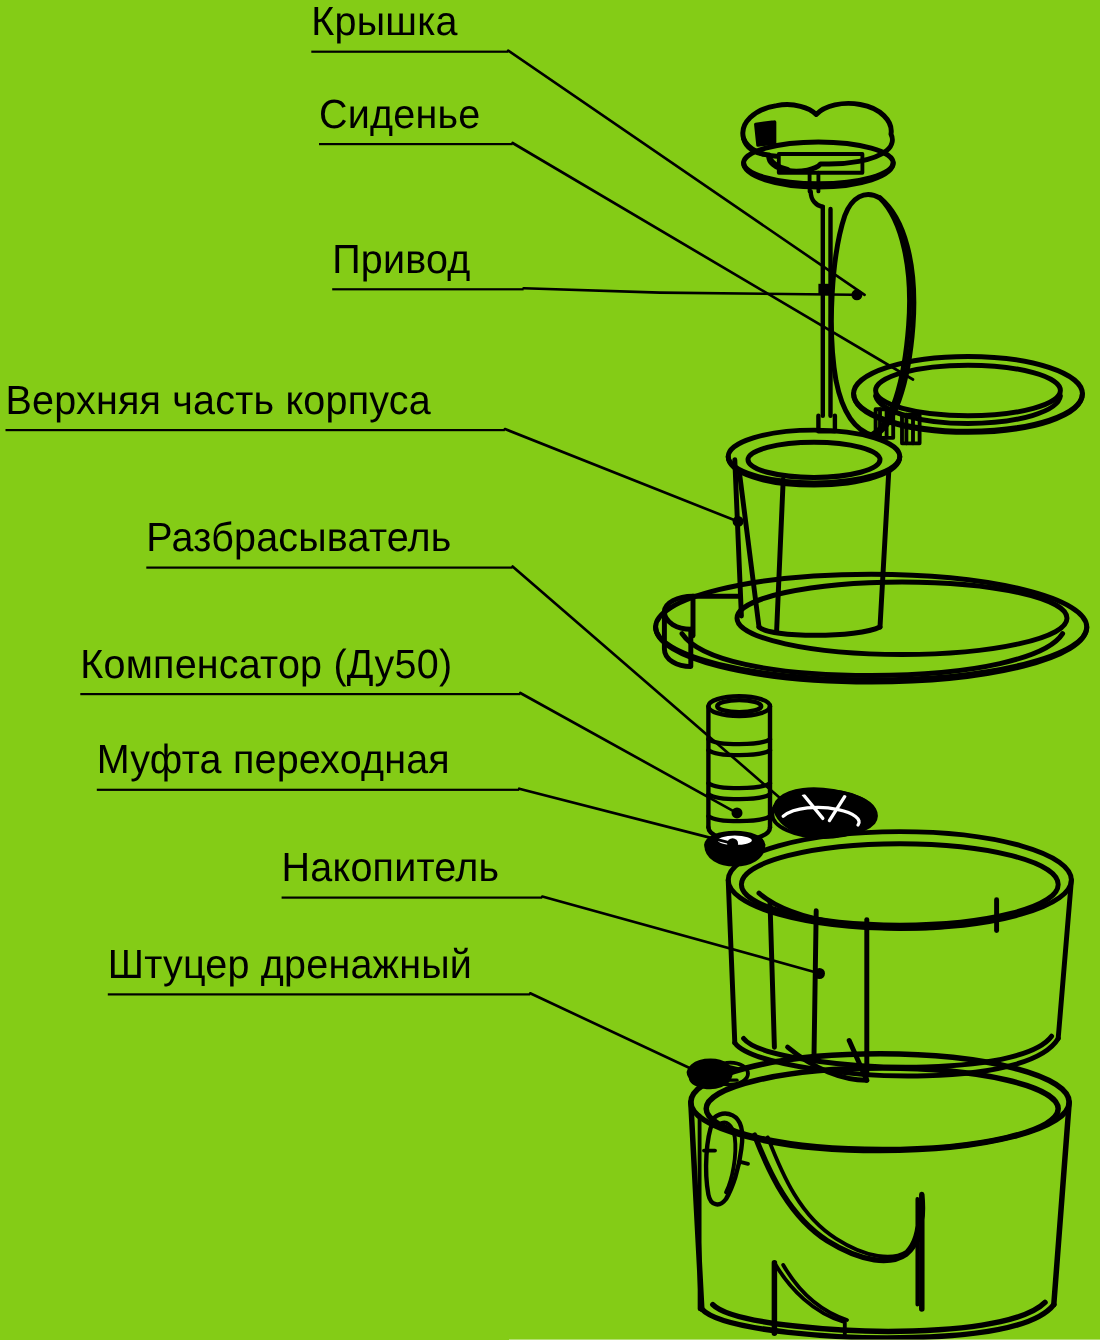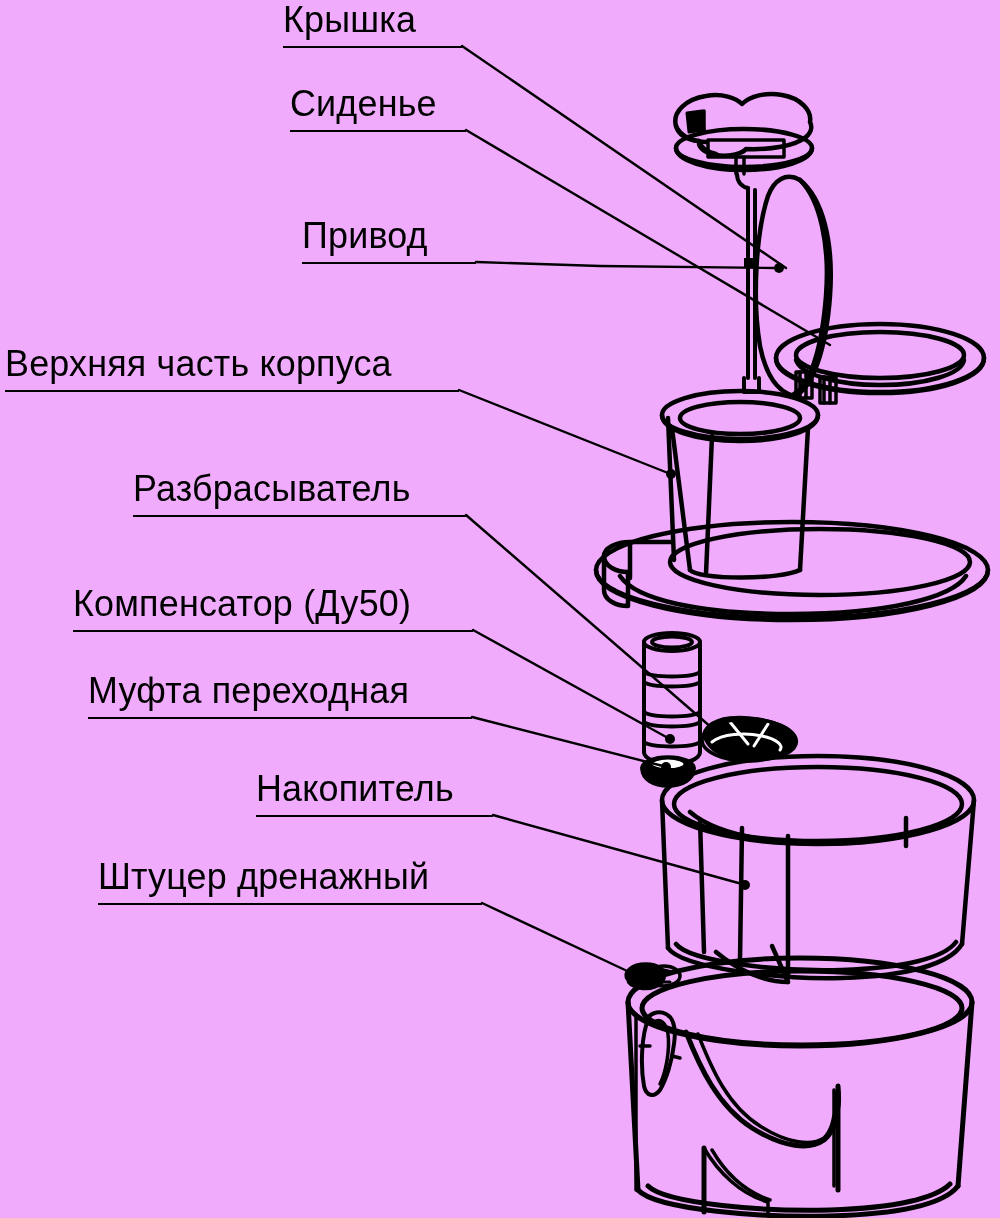"Крышка" #stage { background: #f0abfc -> #84cc16 }
